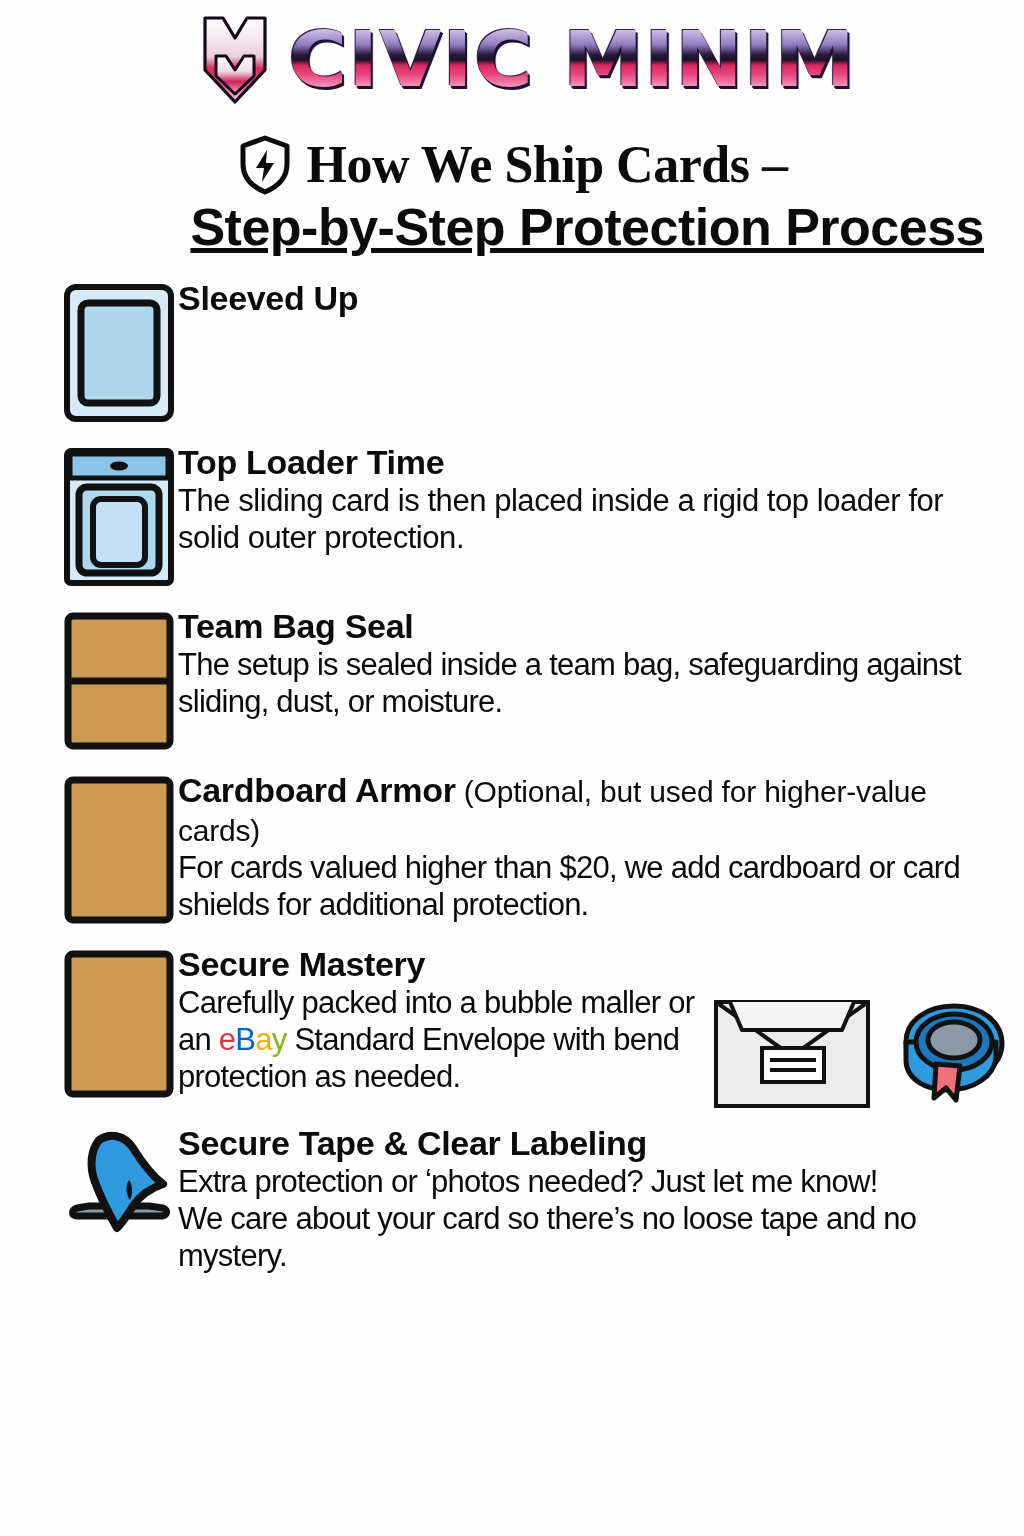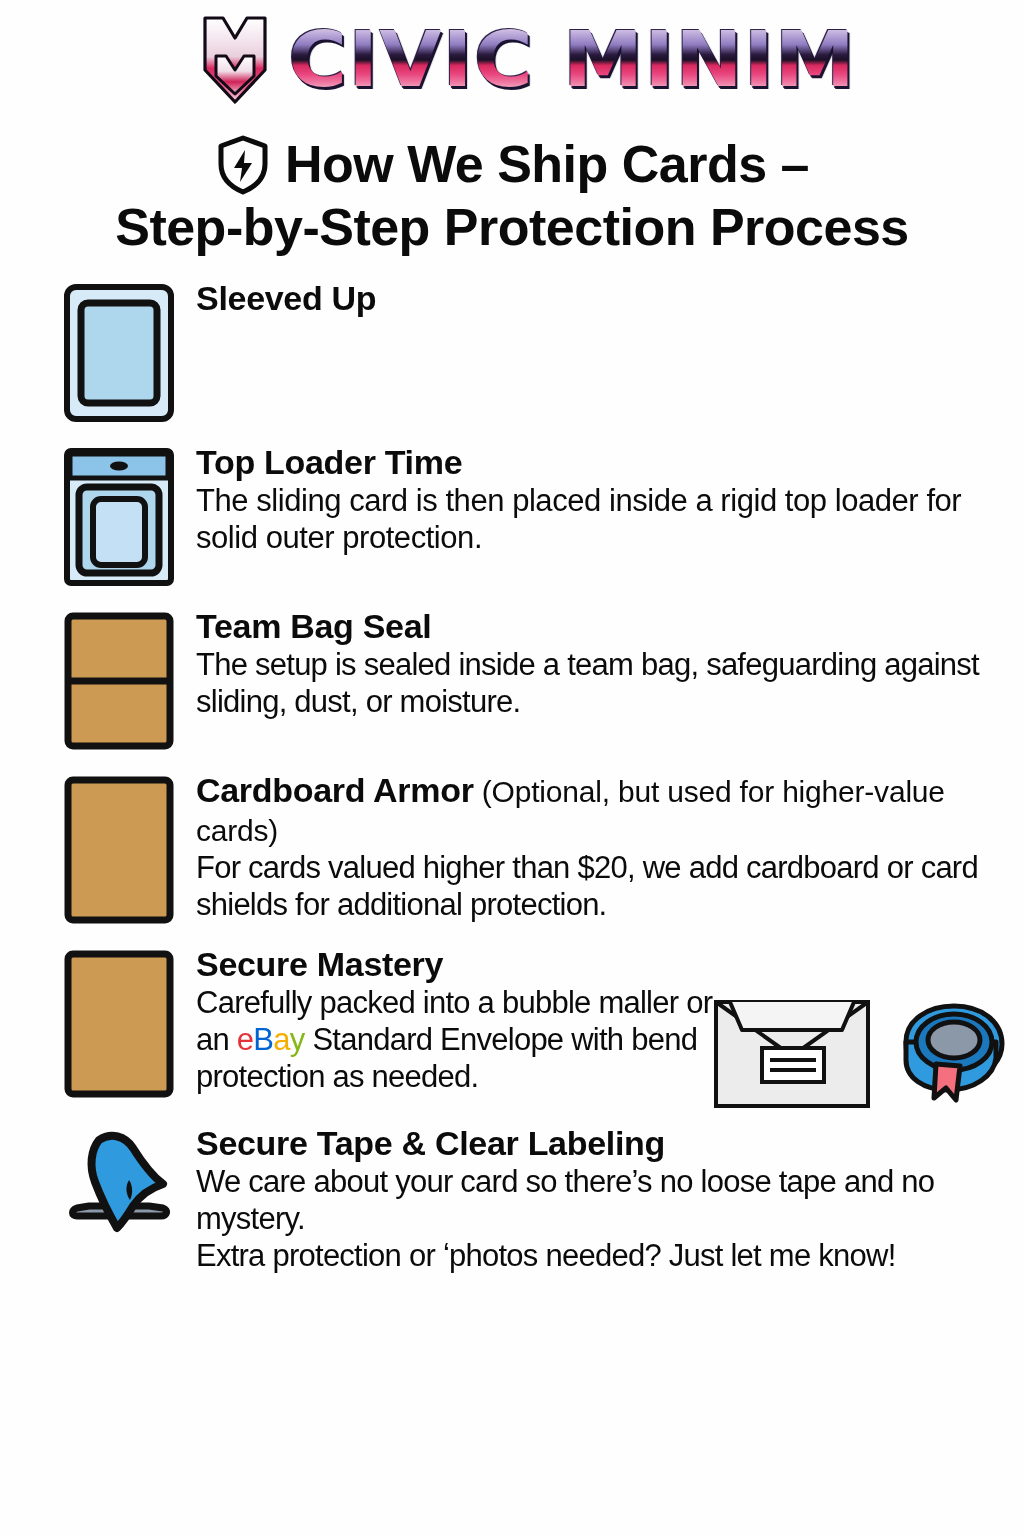"How We Ship Cards –" .title-text { font-family: Liberation Sans, sans-serif -> Liberation Serif, serif }
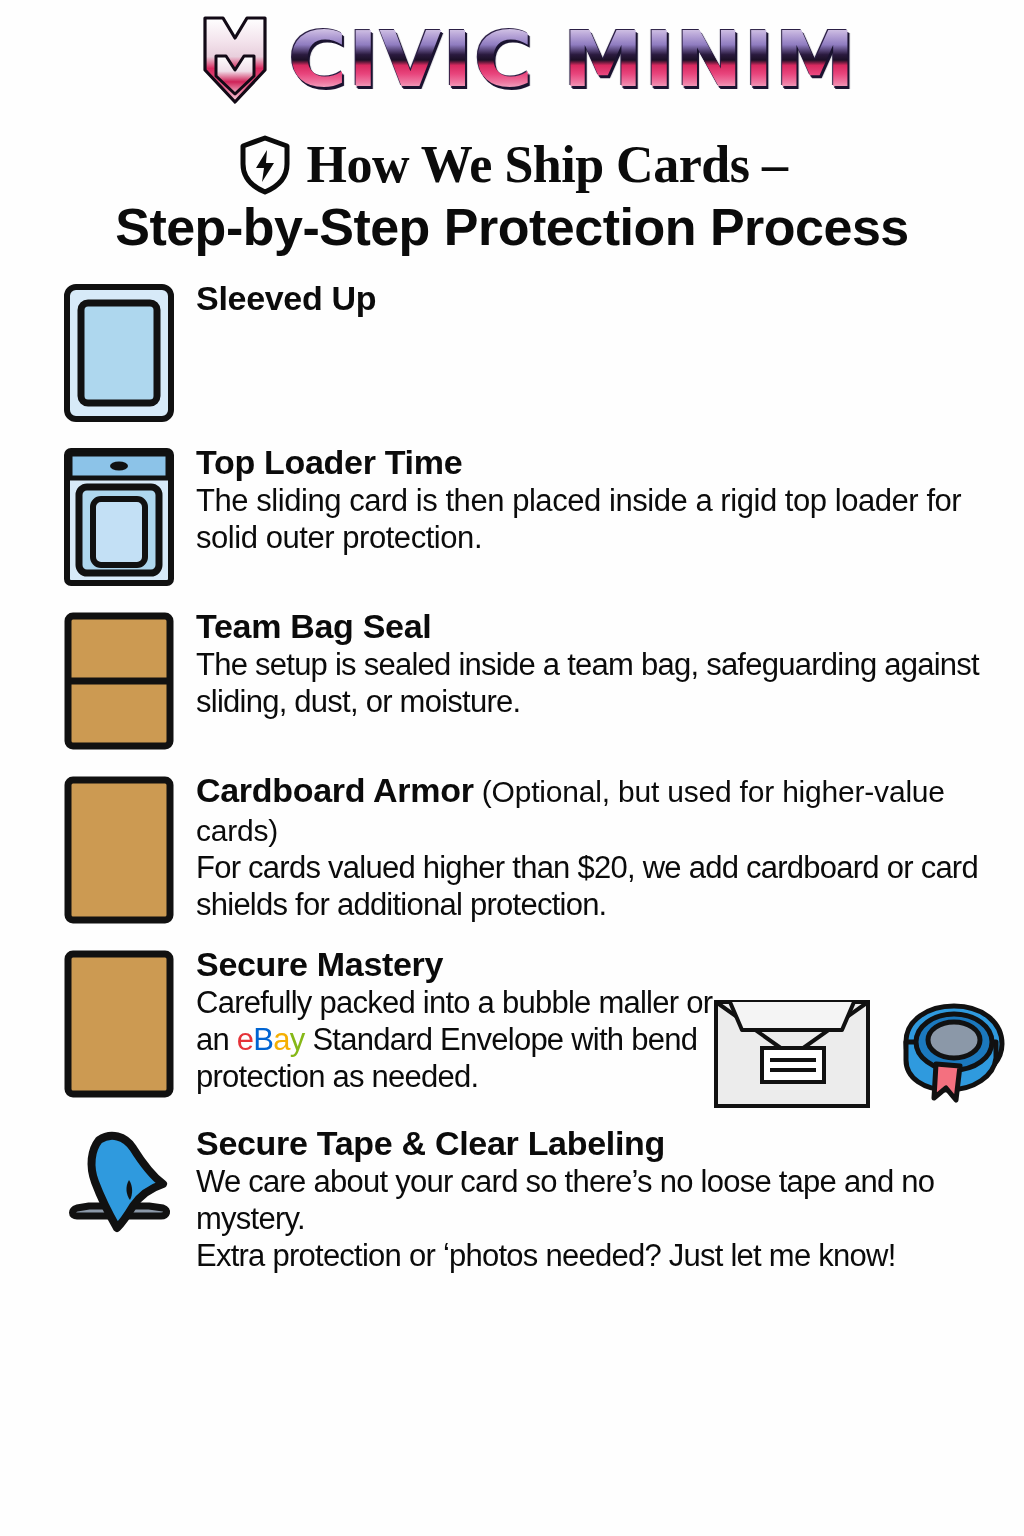"Step-by-Step Protection Process" .title-line2 { text-align: center -> right; text-decoration: none -> underline }
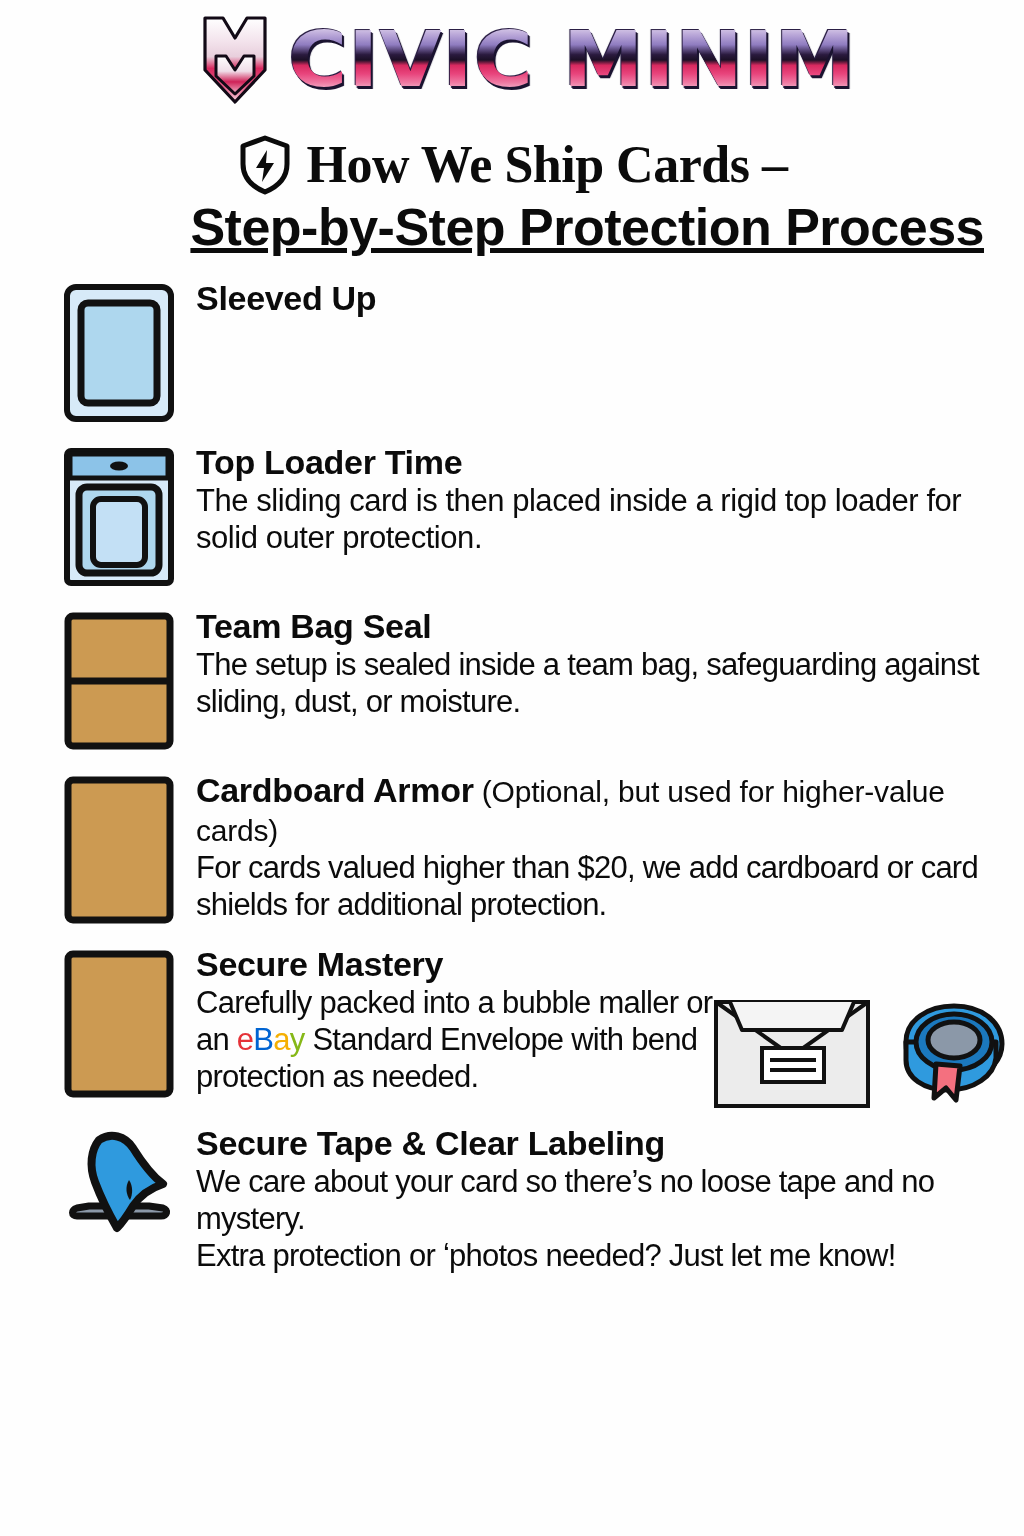"Sleeved Up" .step { gap: 18px -> none }
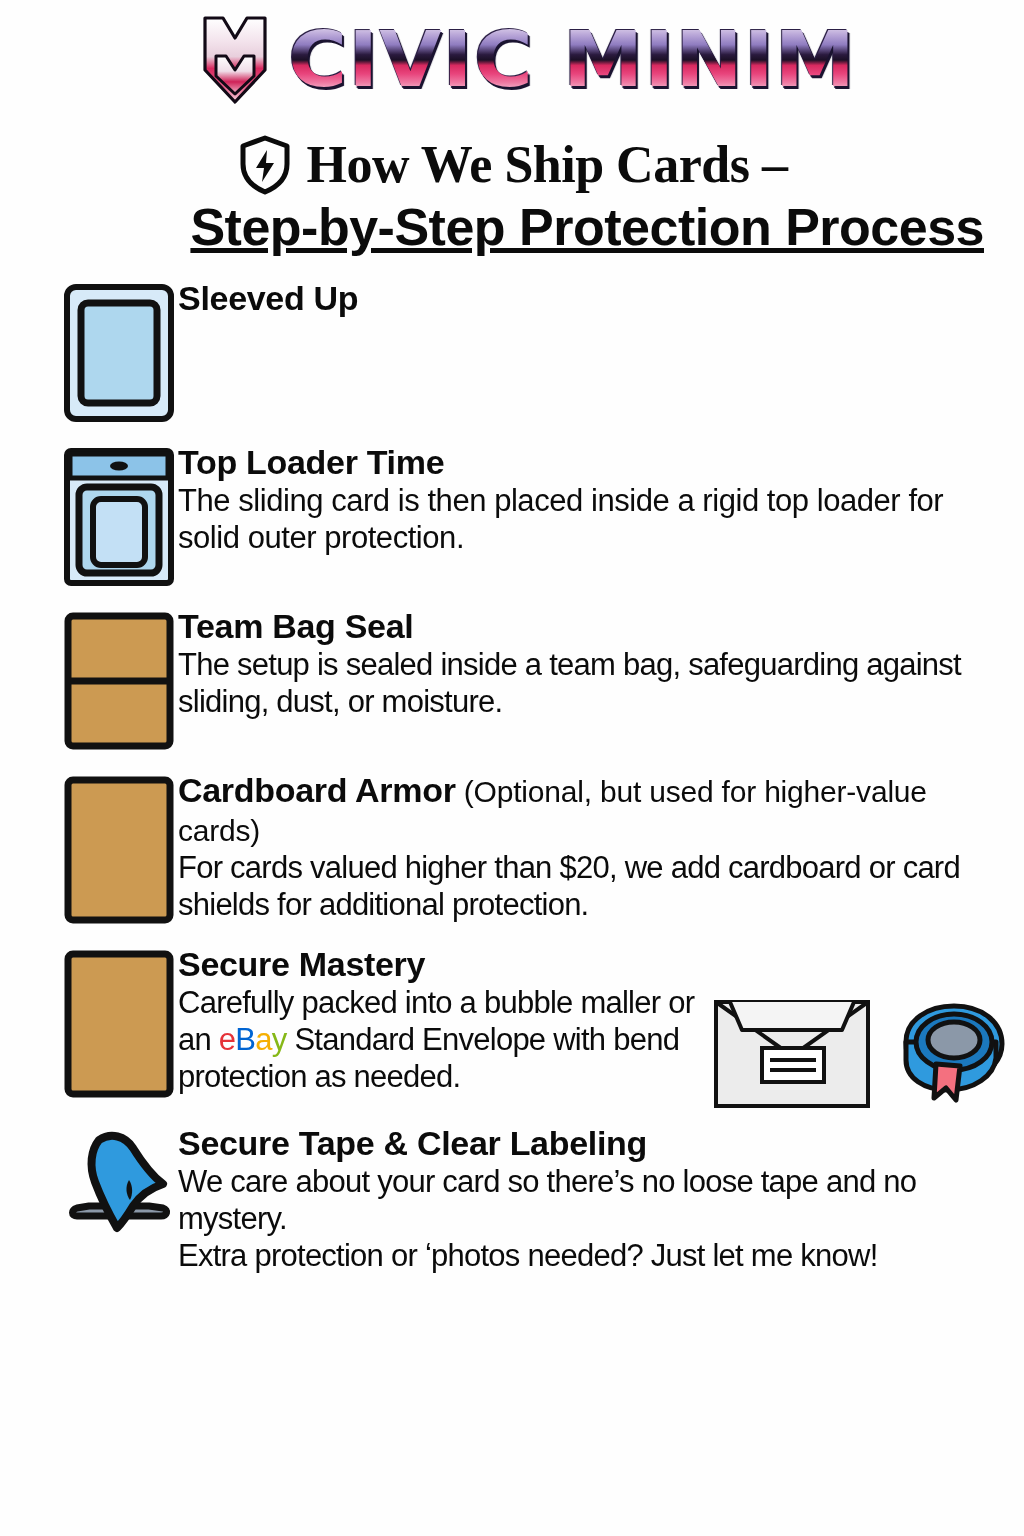"We care about your card" div.step-text { order: before "Extra protection or ʻphotos needed?" -> after "Extra protection or ʻphotos needed?" }
